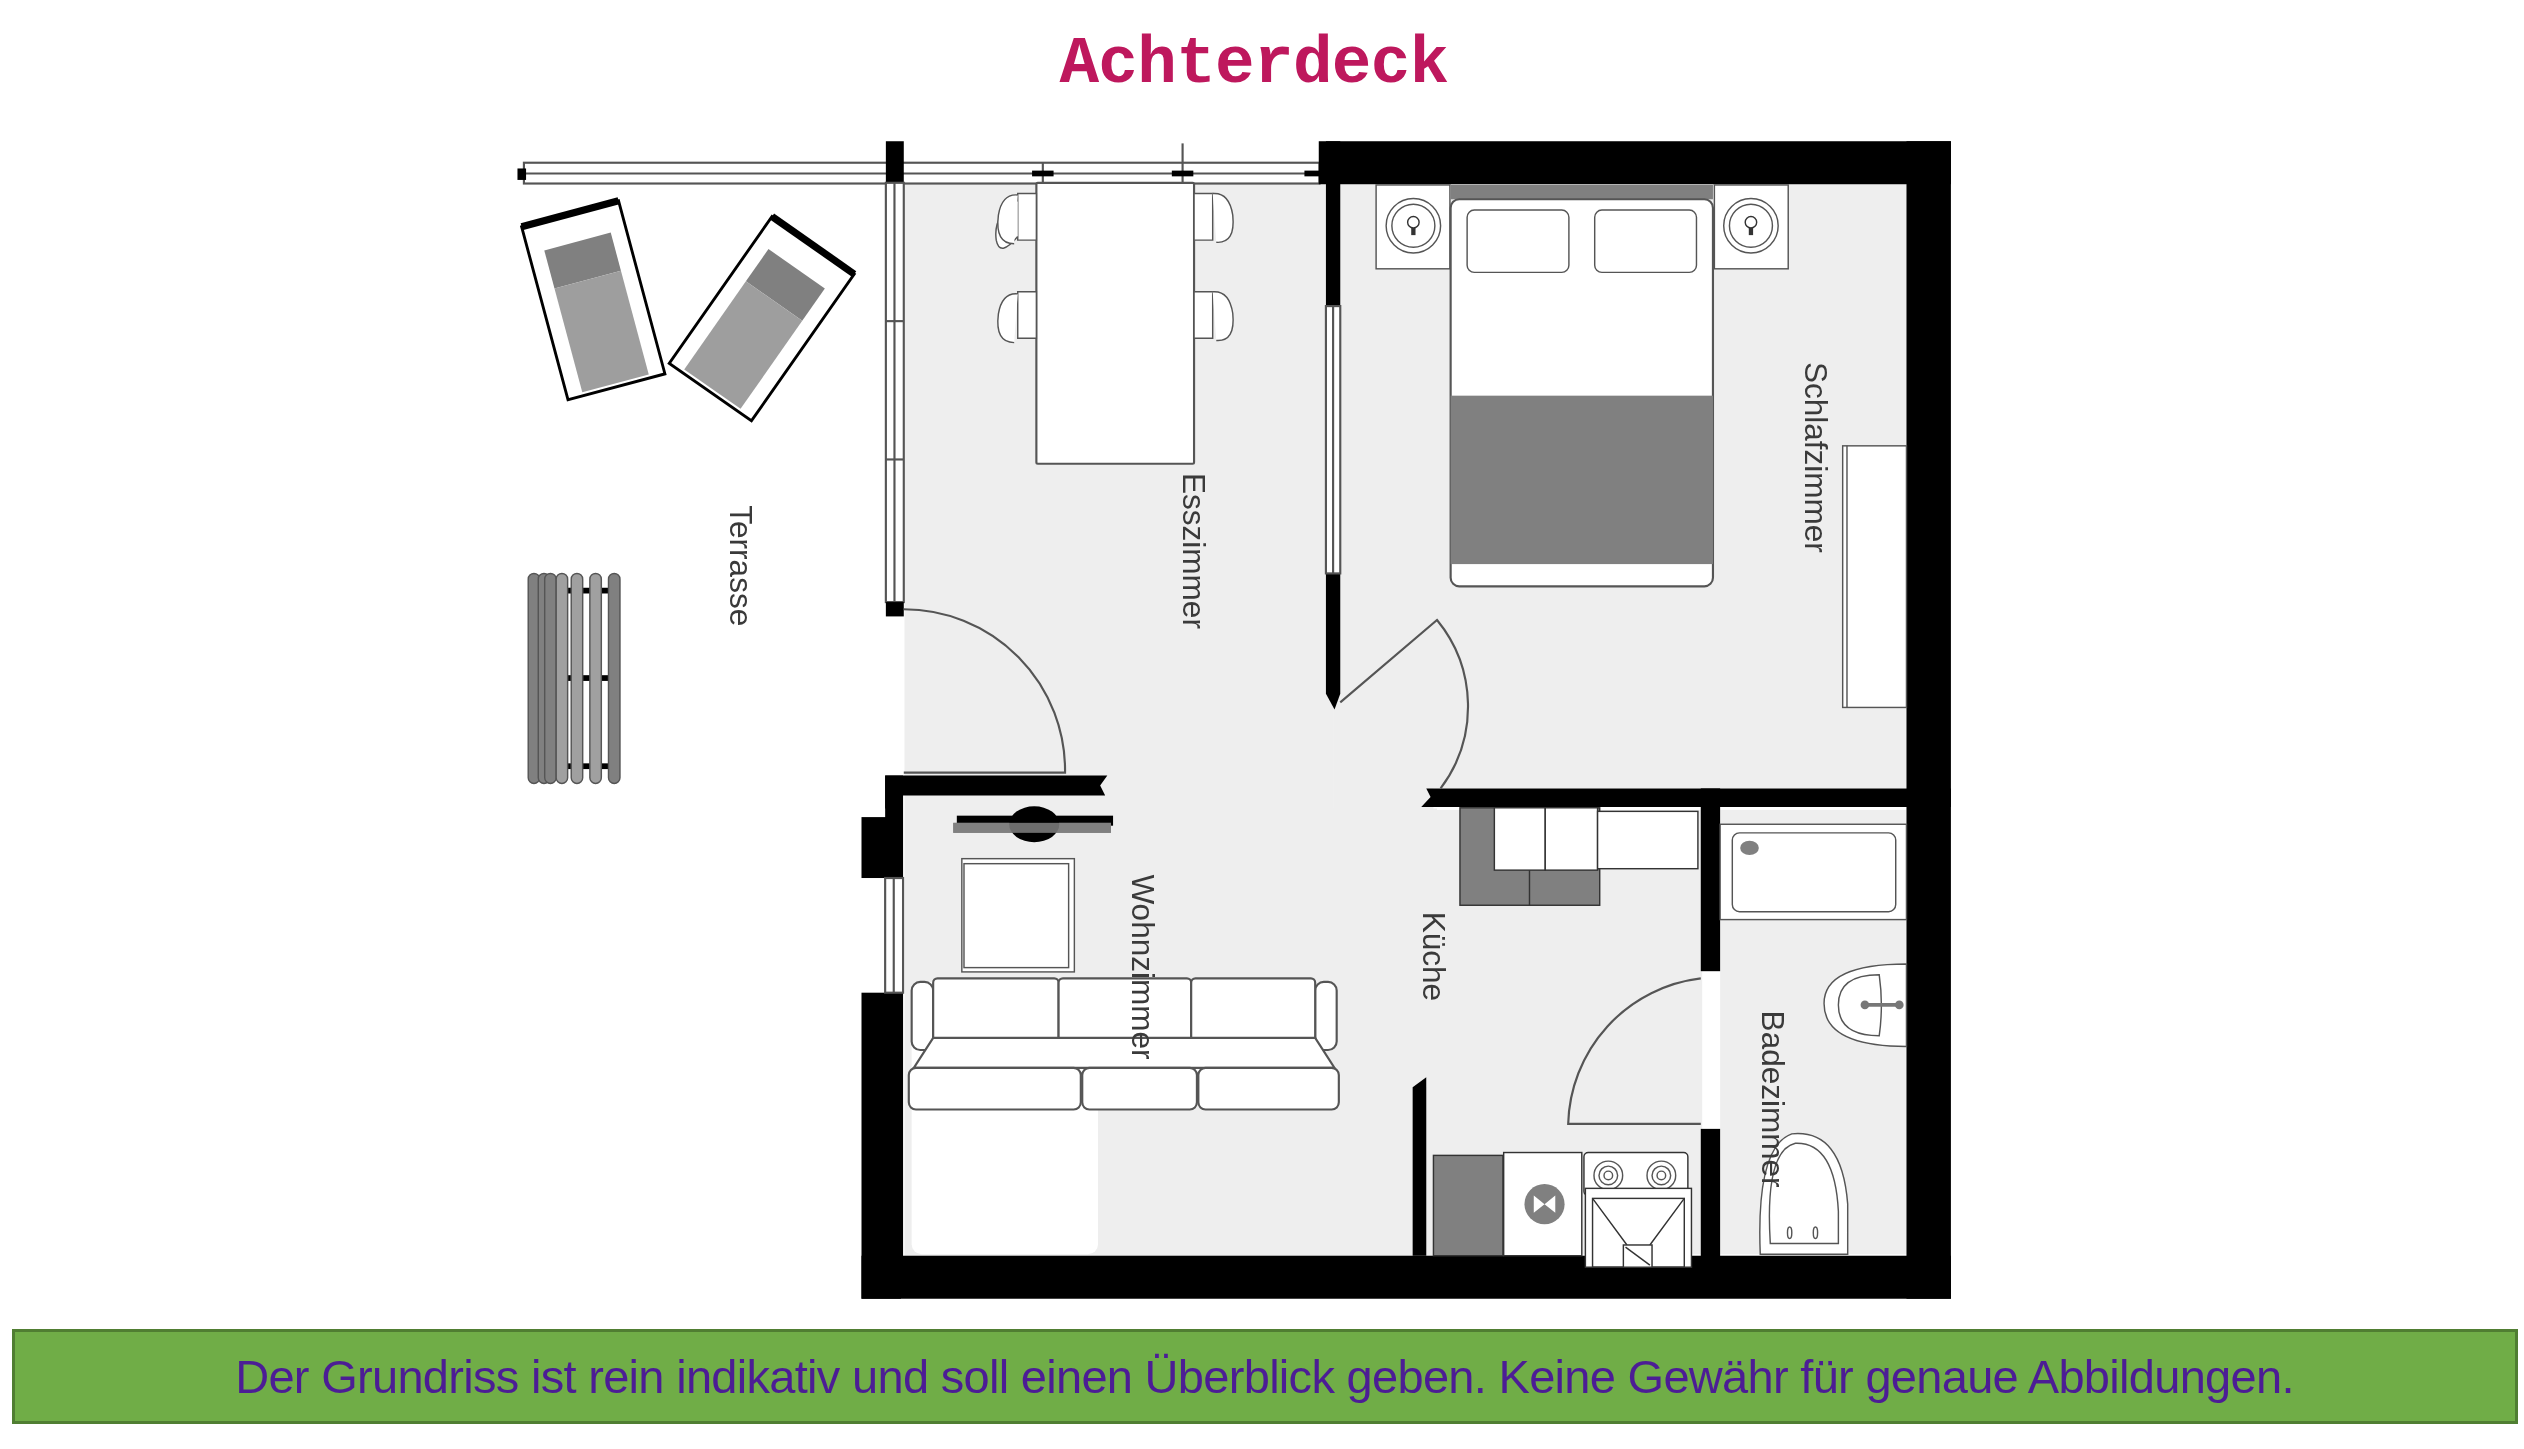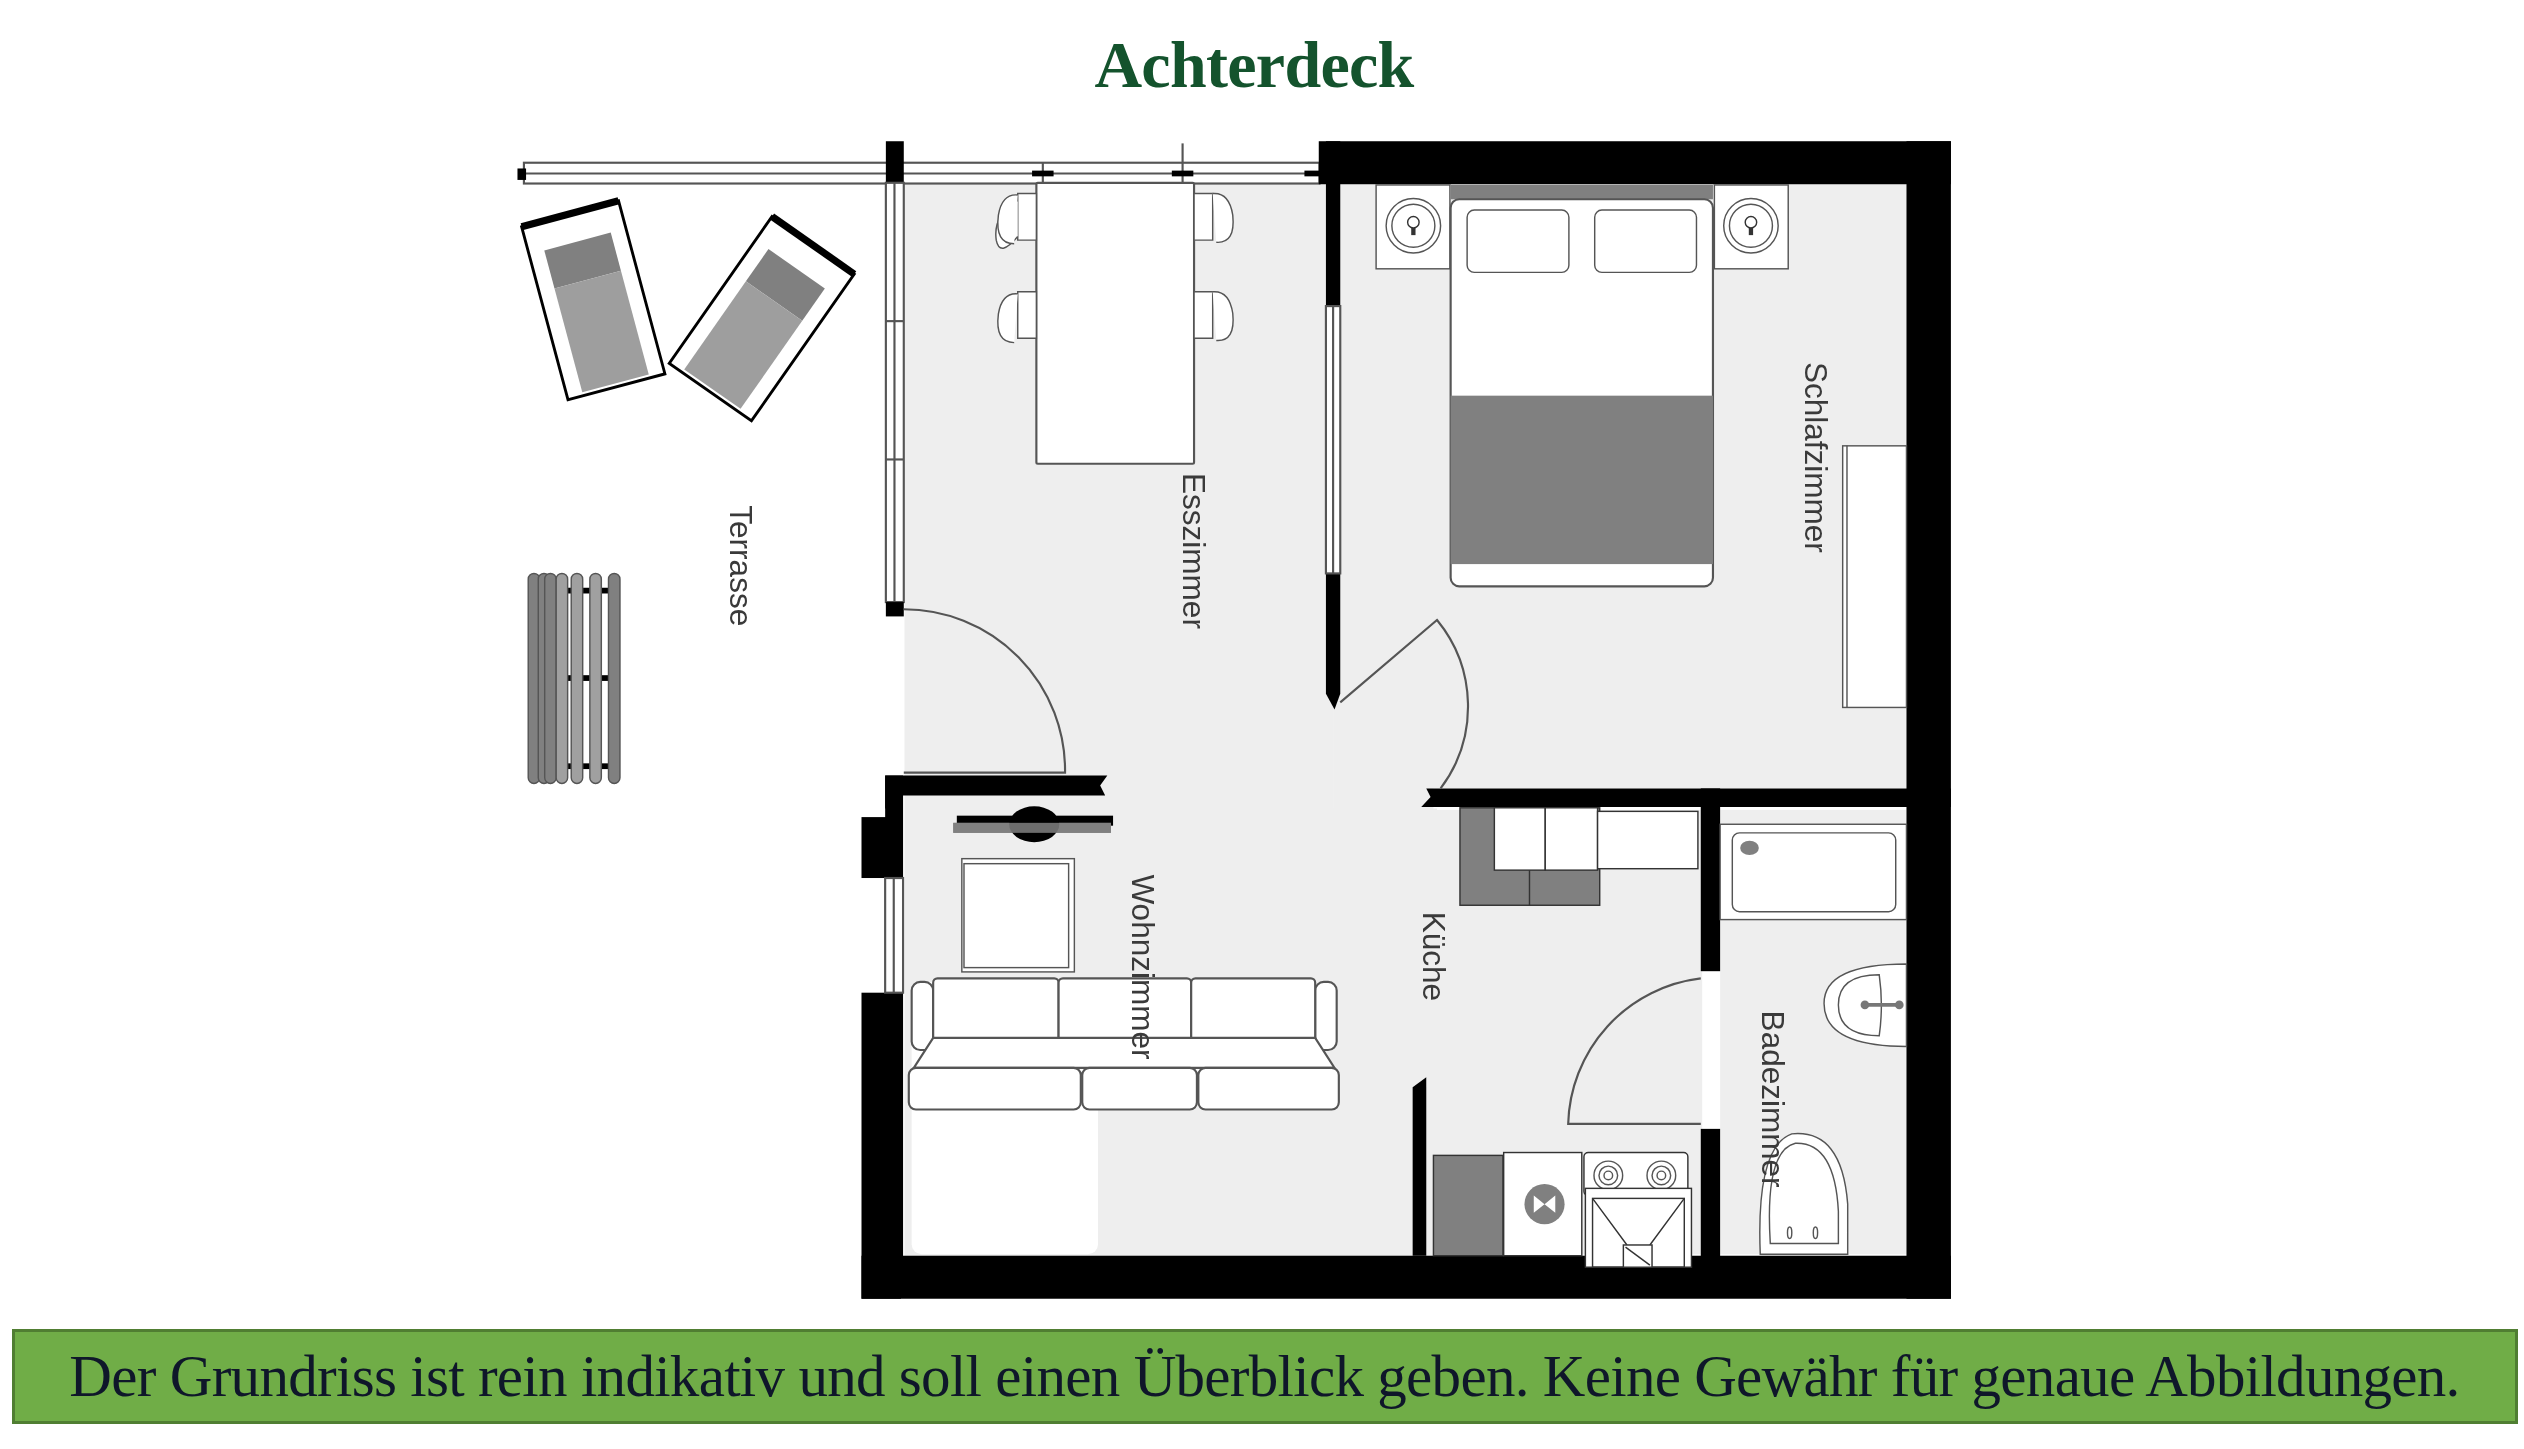"Achterdeck" .title { color: #14532d -> #be185d; font-family: Liberation Serif, serif -> Liberation Mono, monospace }
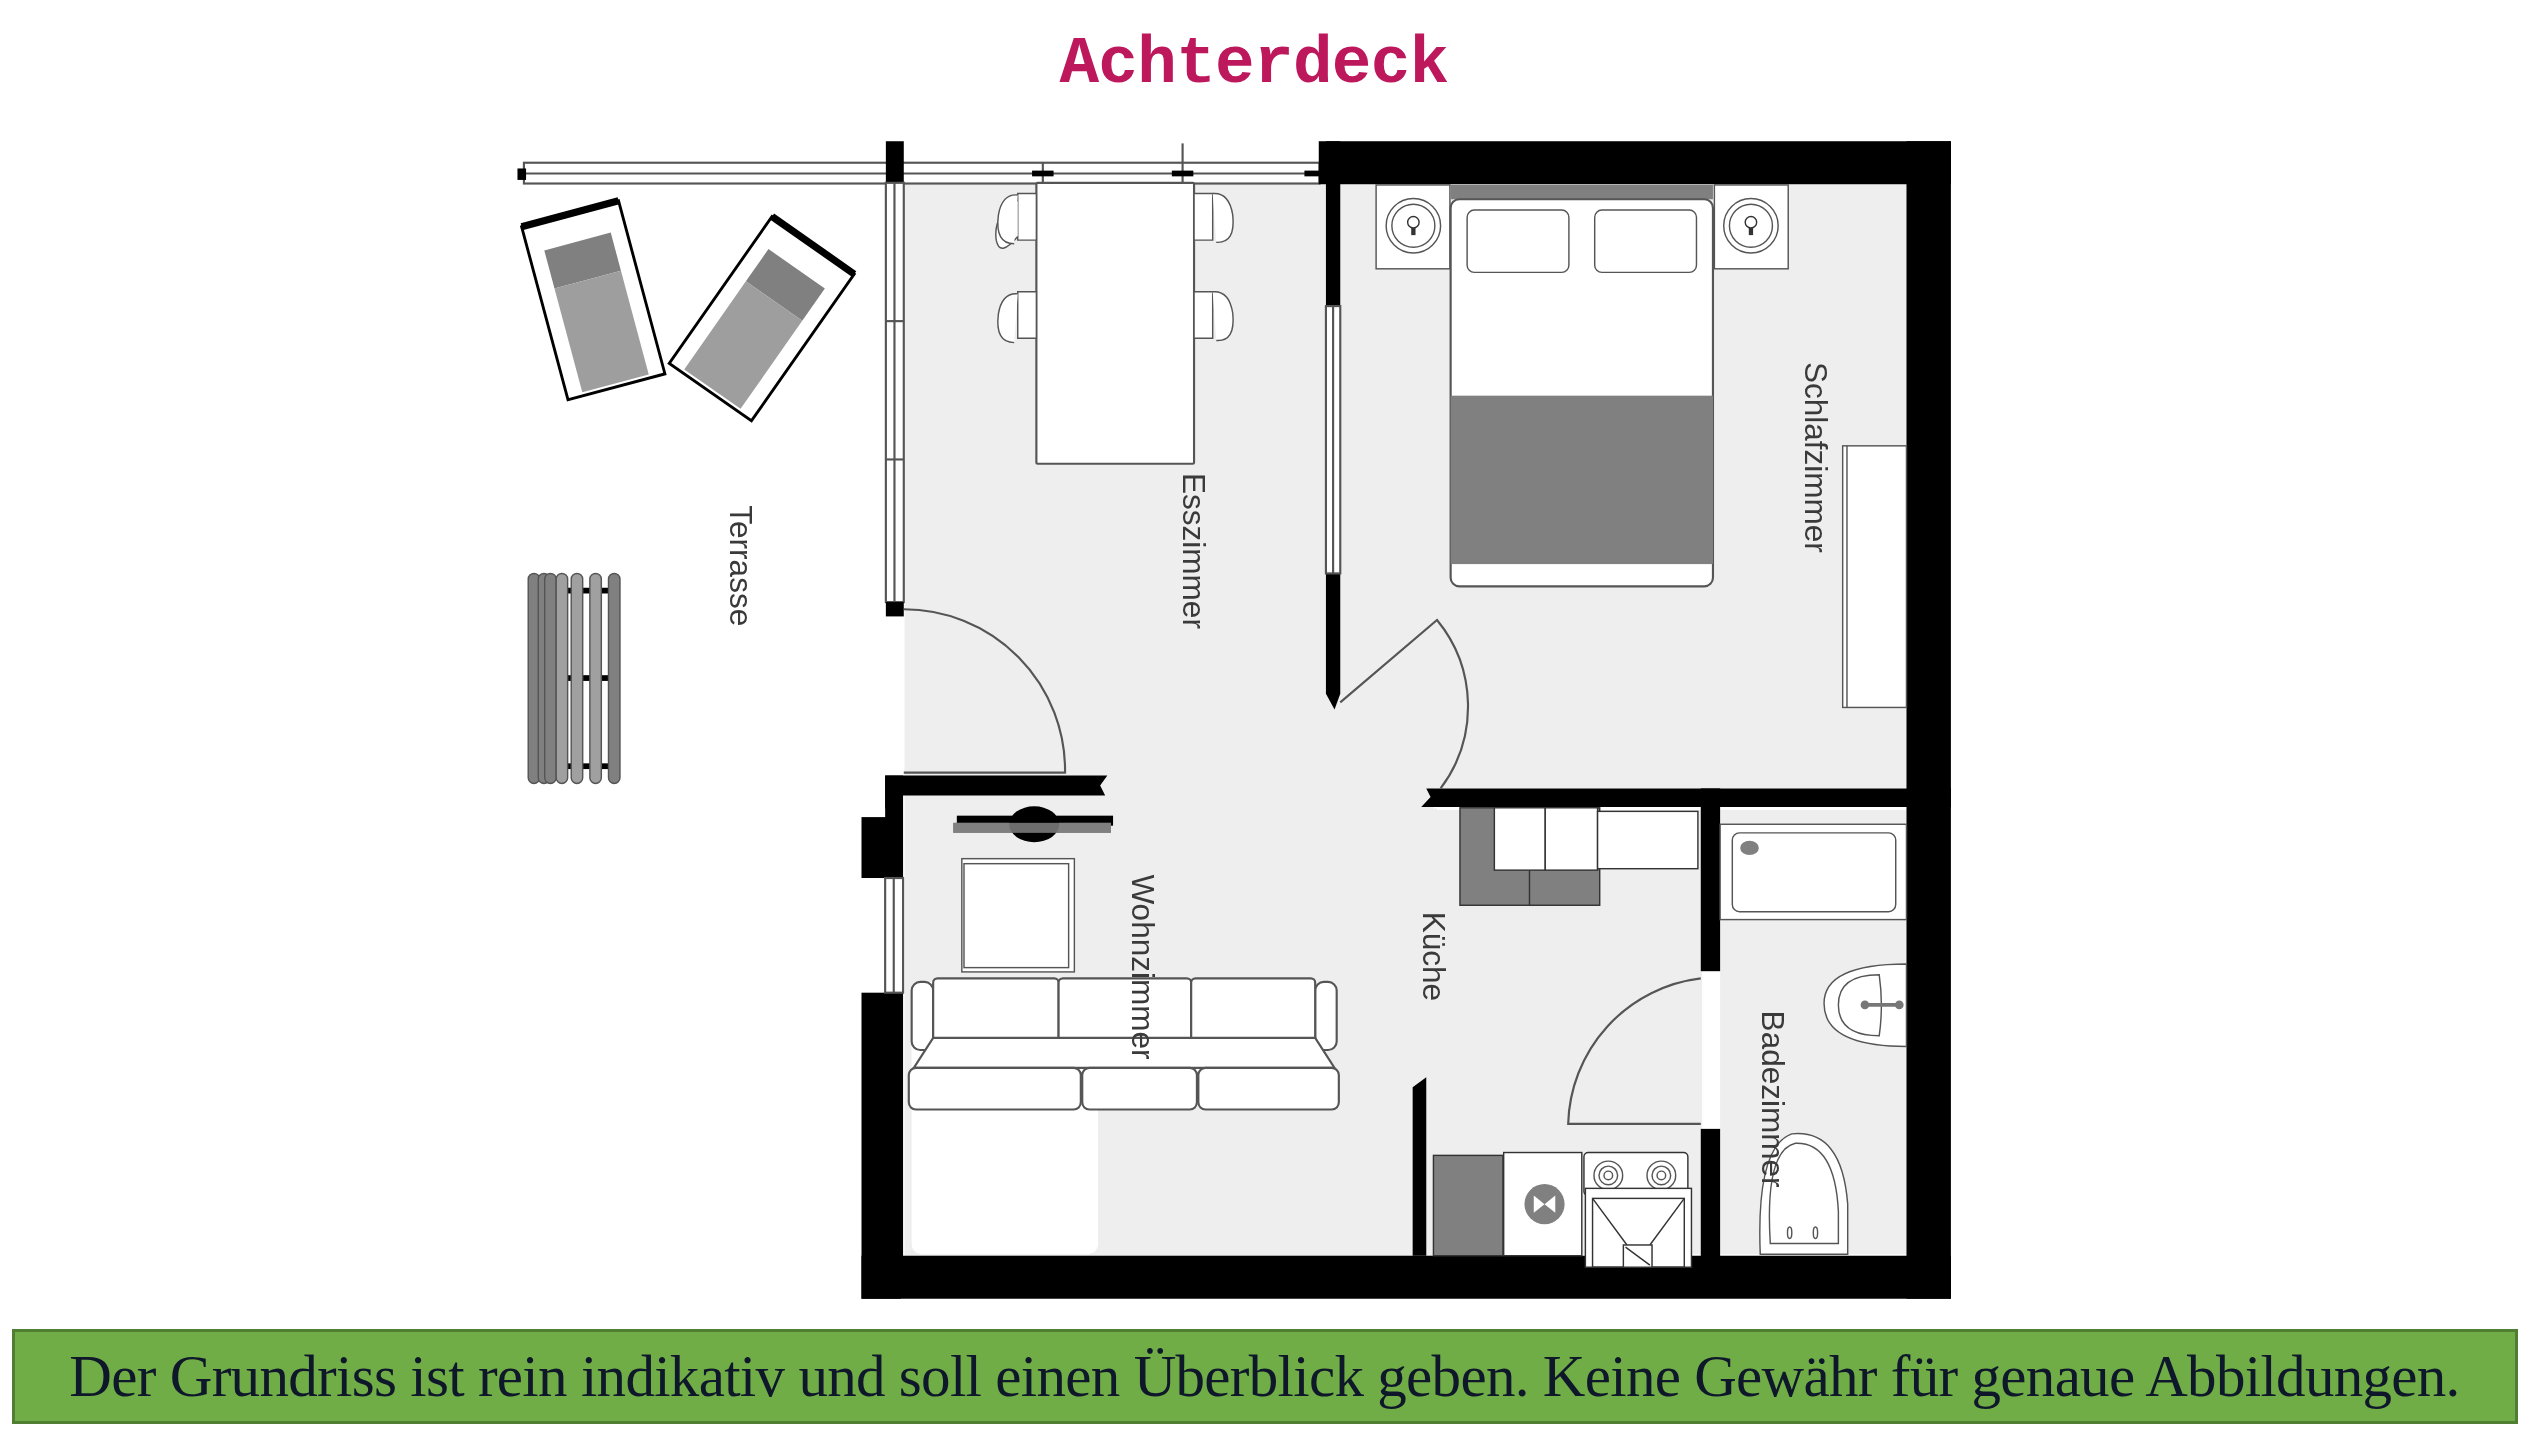"Der Grundriss ist rein indikativ" .banner span { color: #0f172a -> #4c1d95; font-family: Liberation Serif, serif -> Liberation Sans, sans-serif; font-size: 59px -> 47px }
